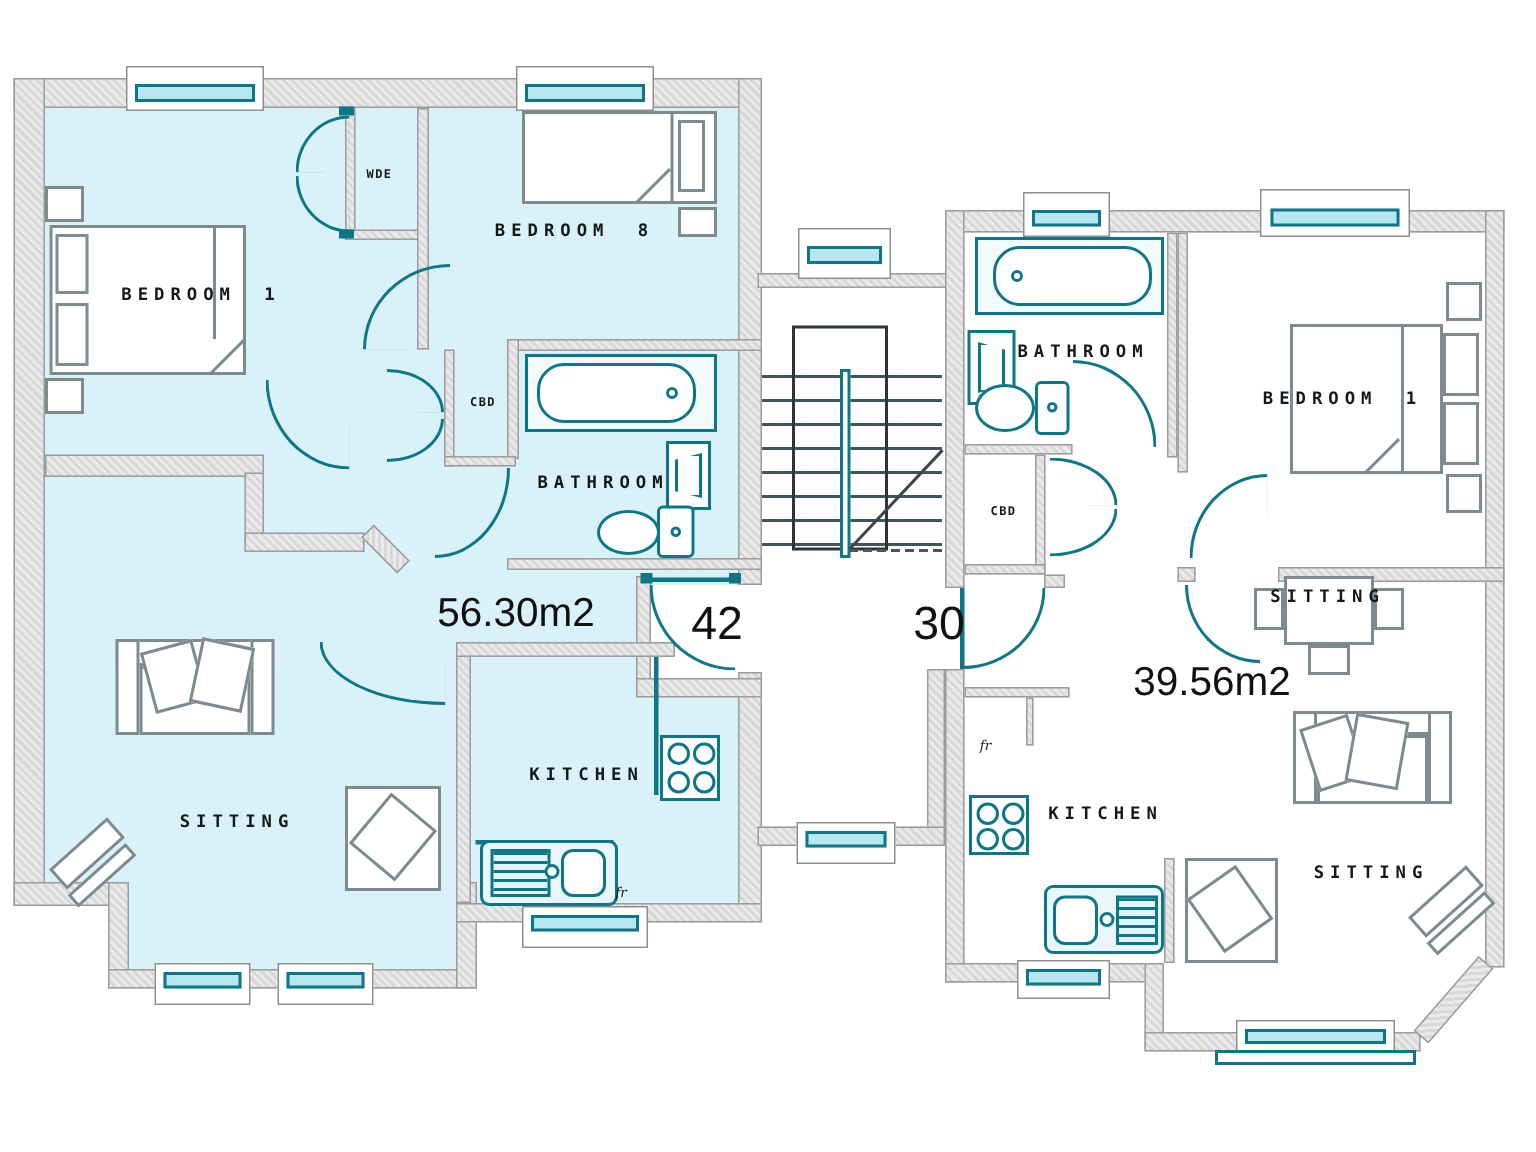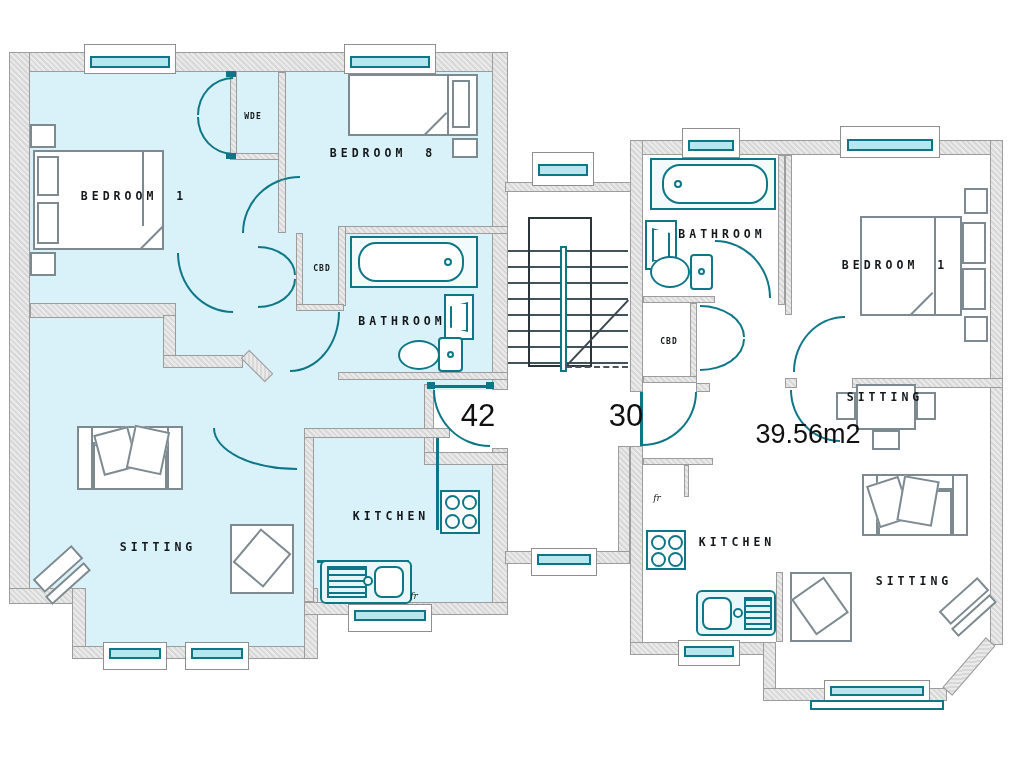"56.30m2" div.big { html: none -> <div>56.30m2</div> }
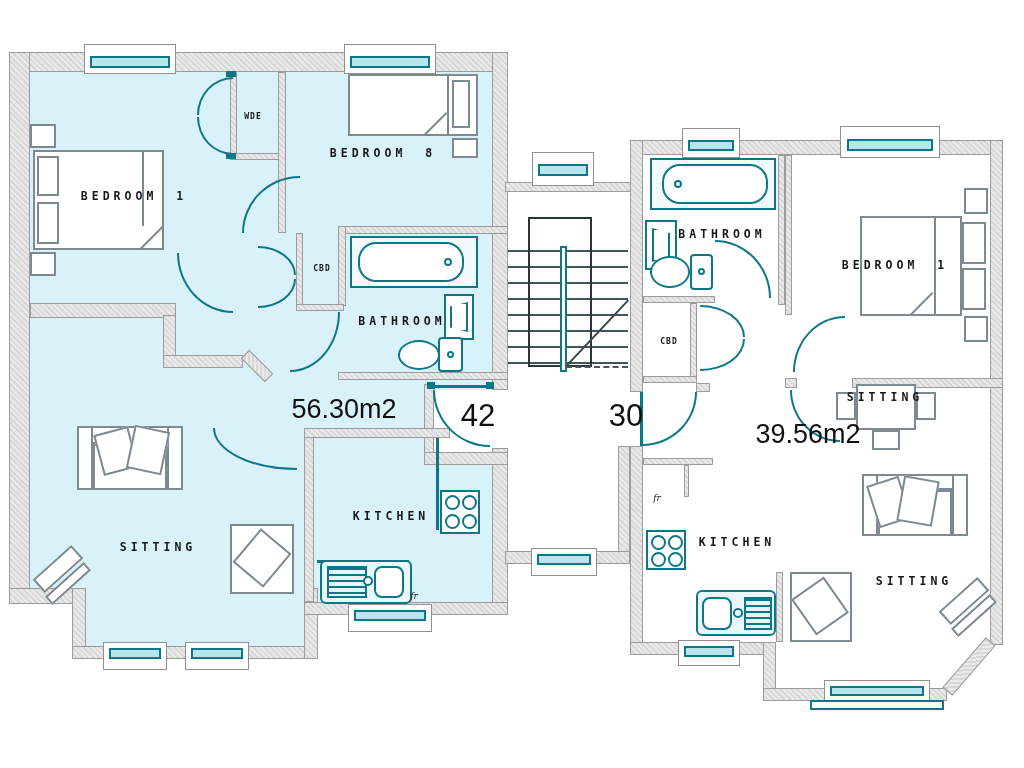"39.56m2" div.big { top: 434px -> 455px }
